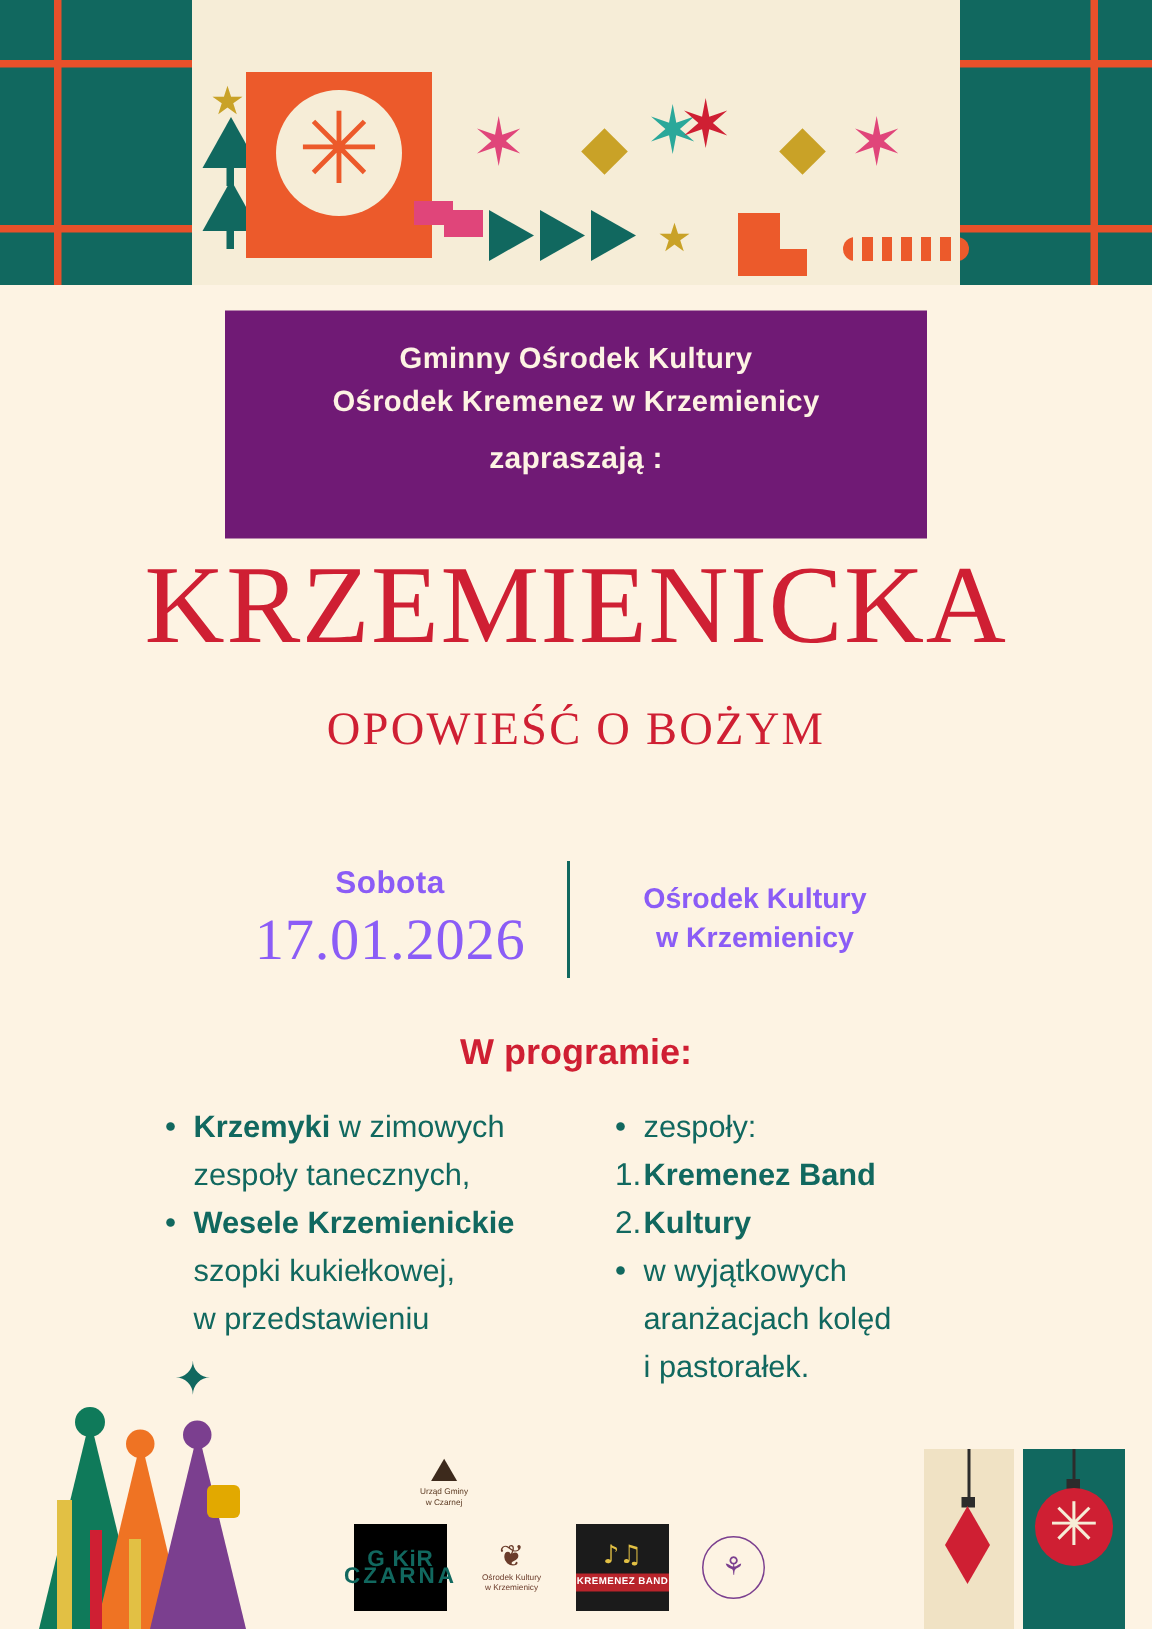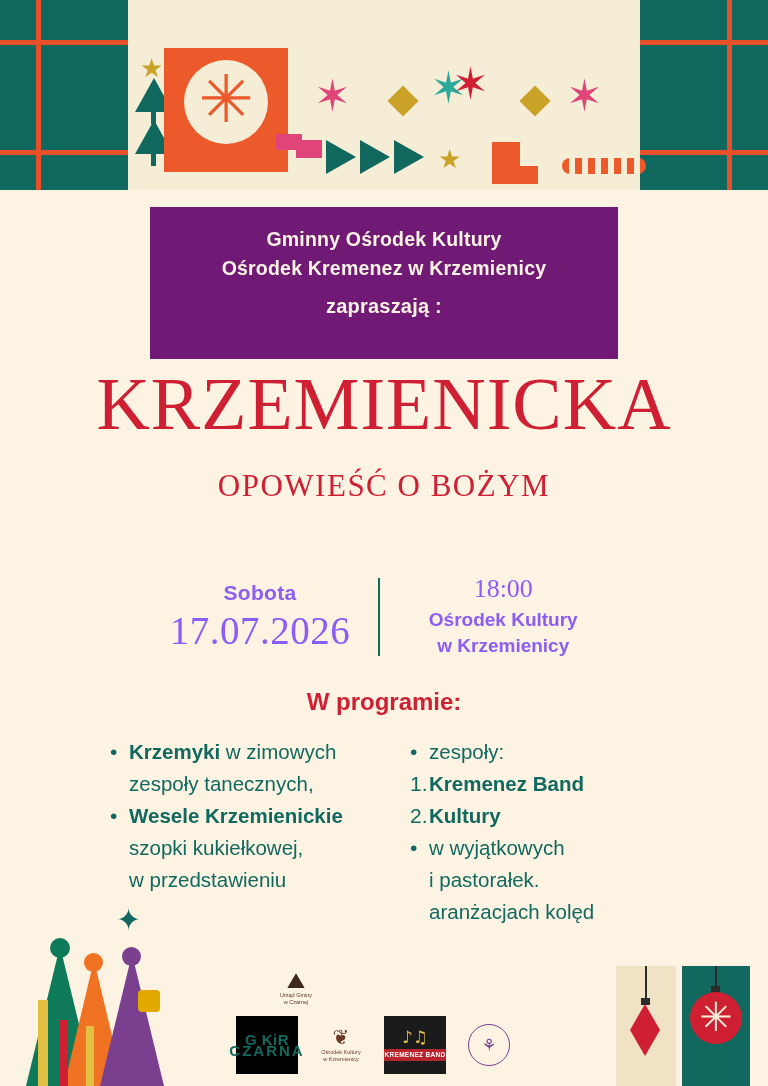"18:00" div.hour { html: <div>18:00</div> -> none }
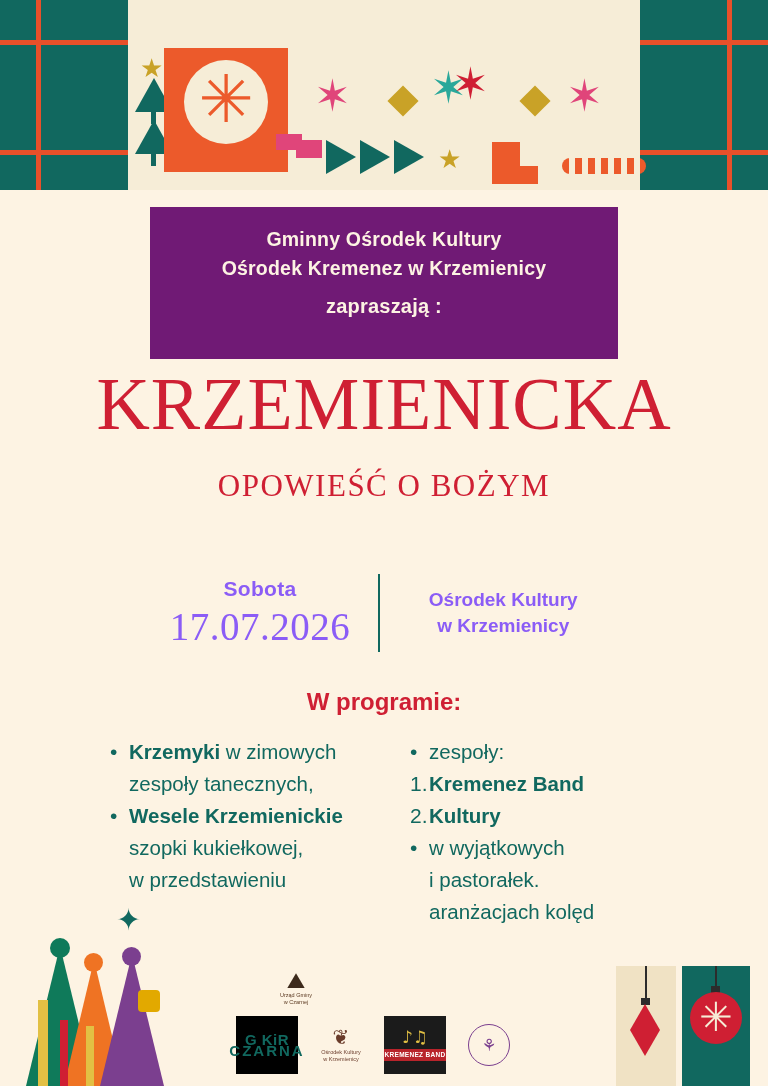"17.07.2026" div.date { text: 17.07.2026 -> 17.01.2026 }
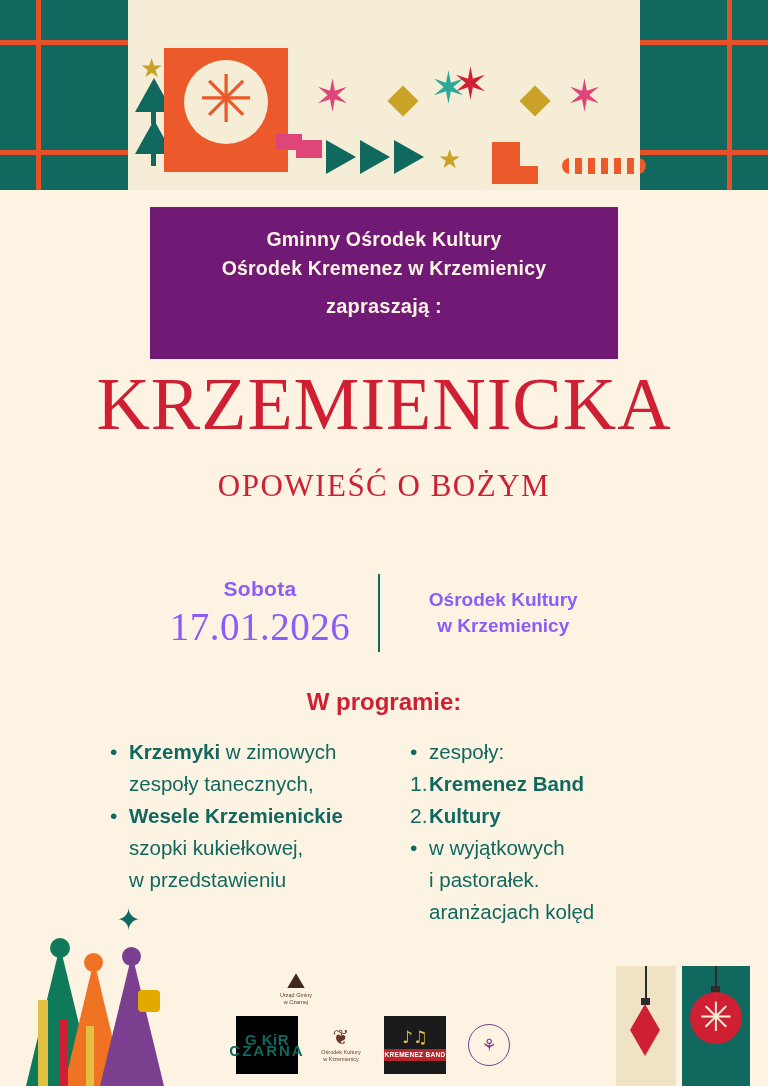"i pastorałek." div.li { order: before "aranżacjach kolęd" -> after "aranżacjach kolęd" }
